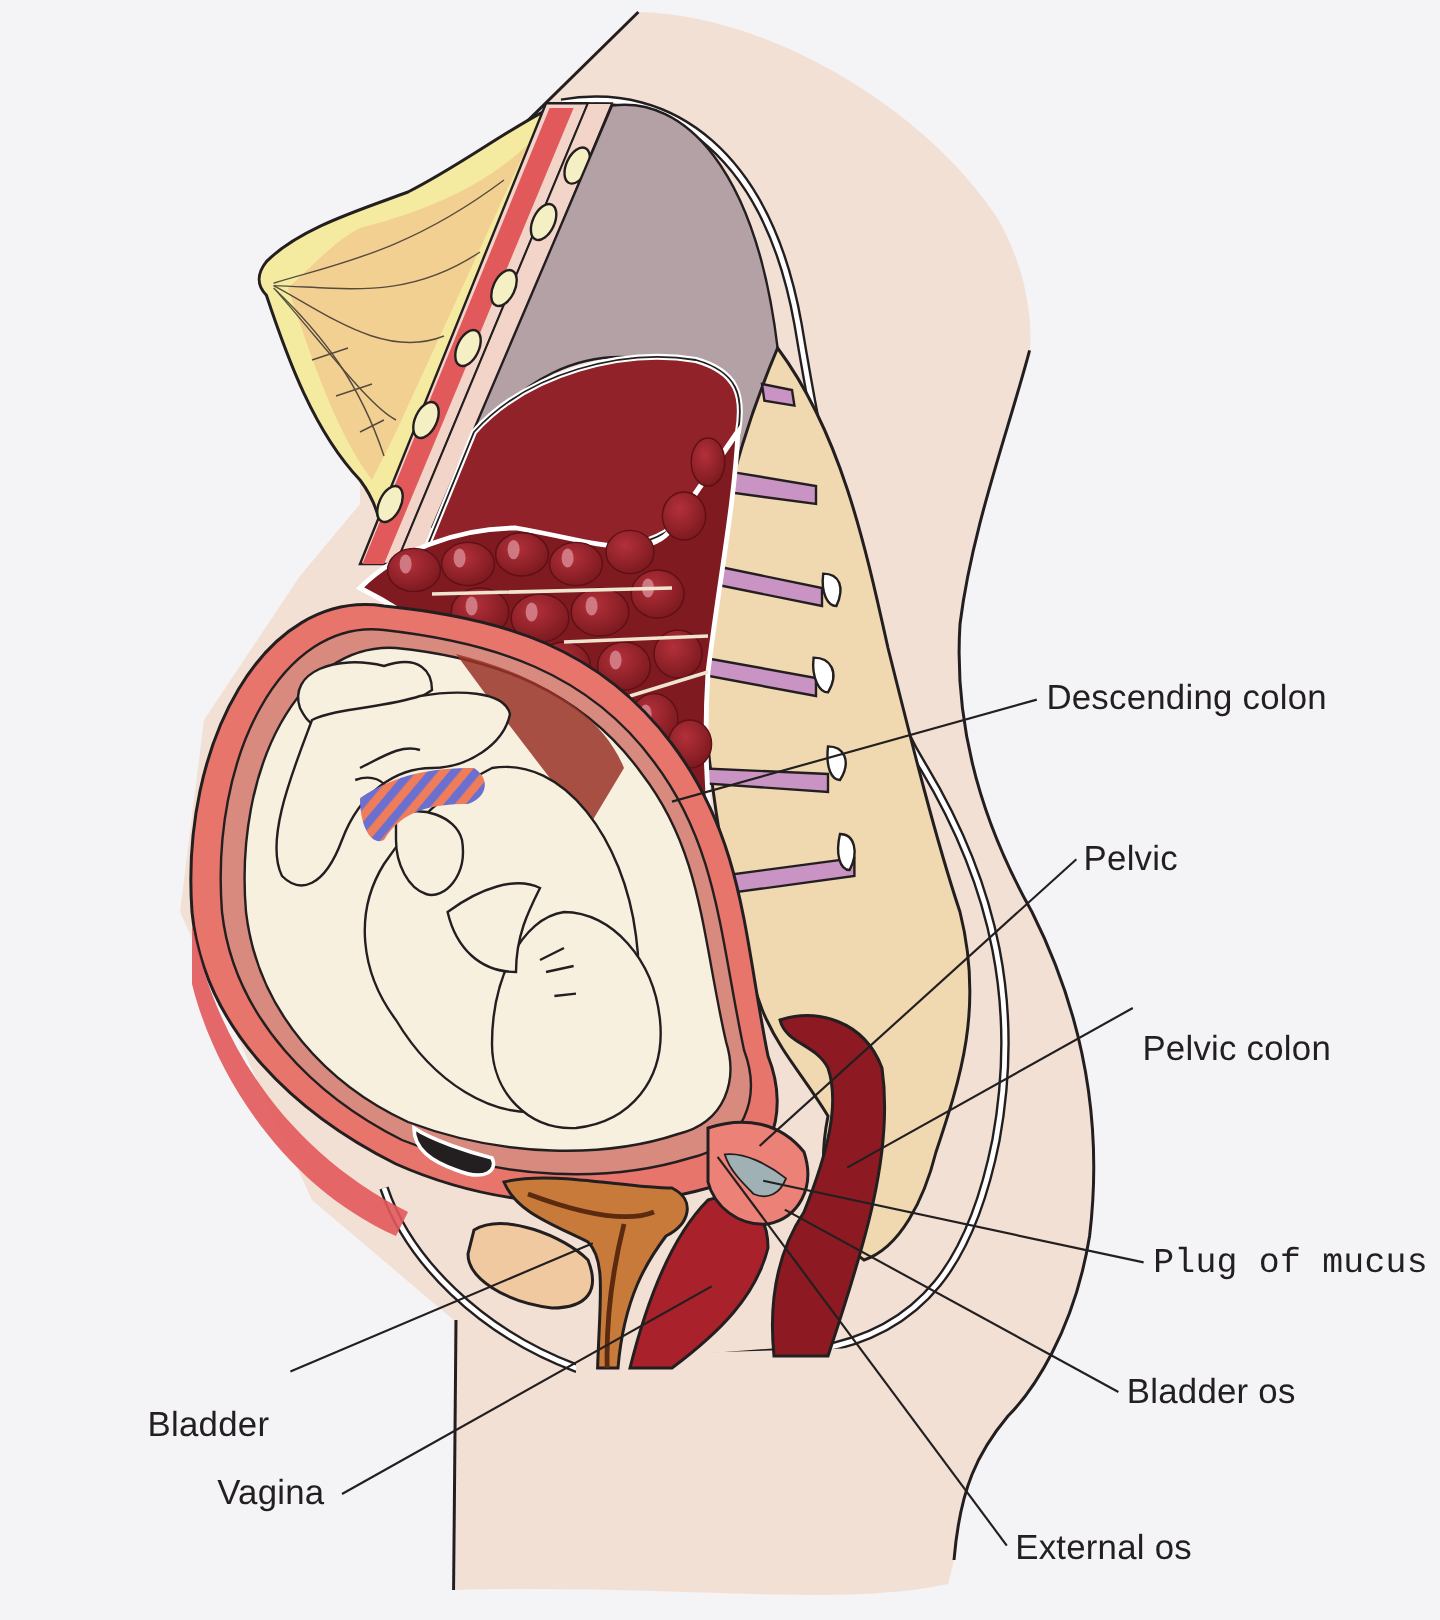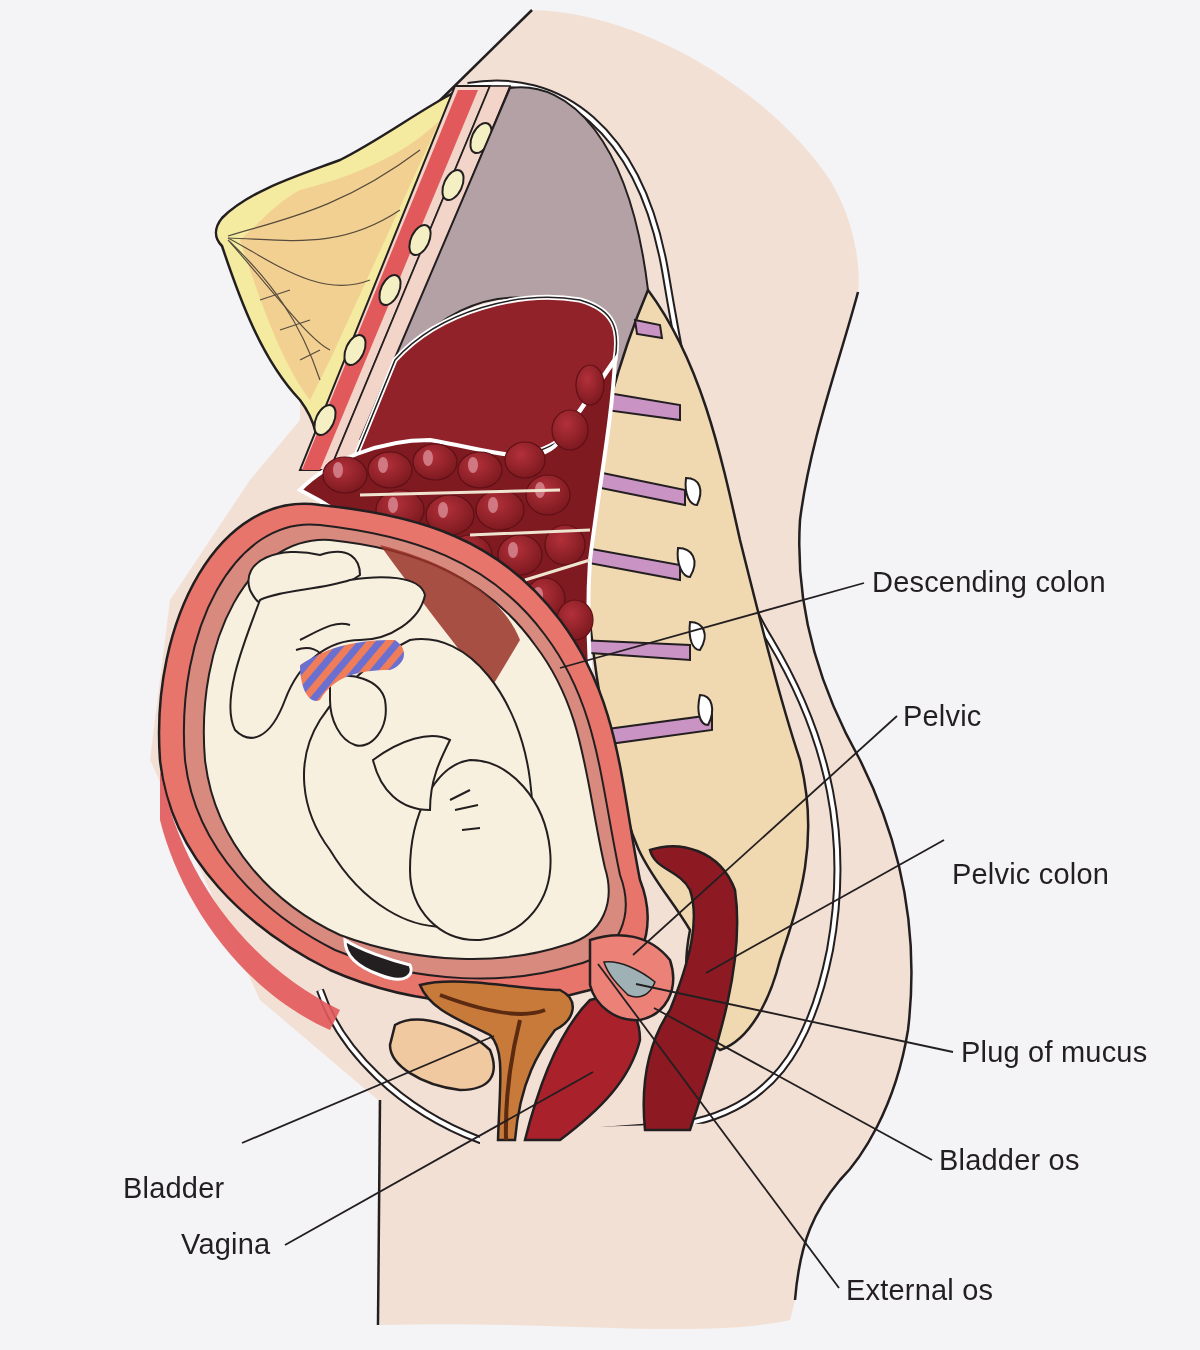"Plug of mucus" div.label { font-family: none -> Liberation Mono, monospace }
